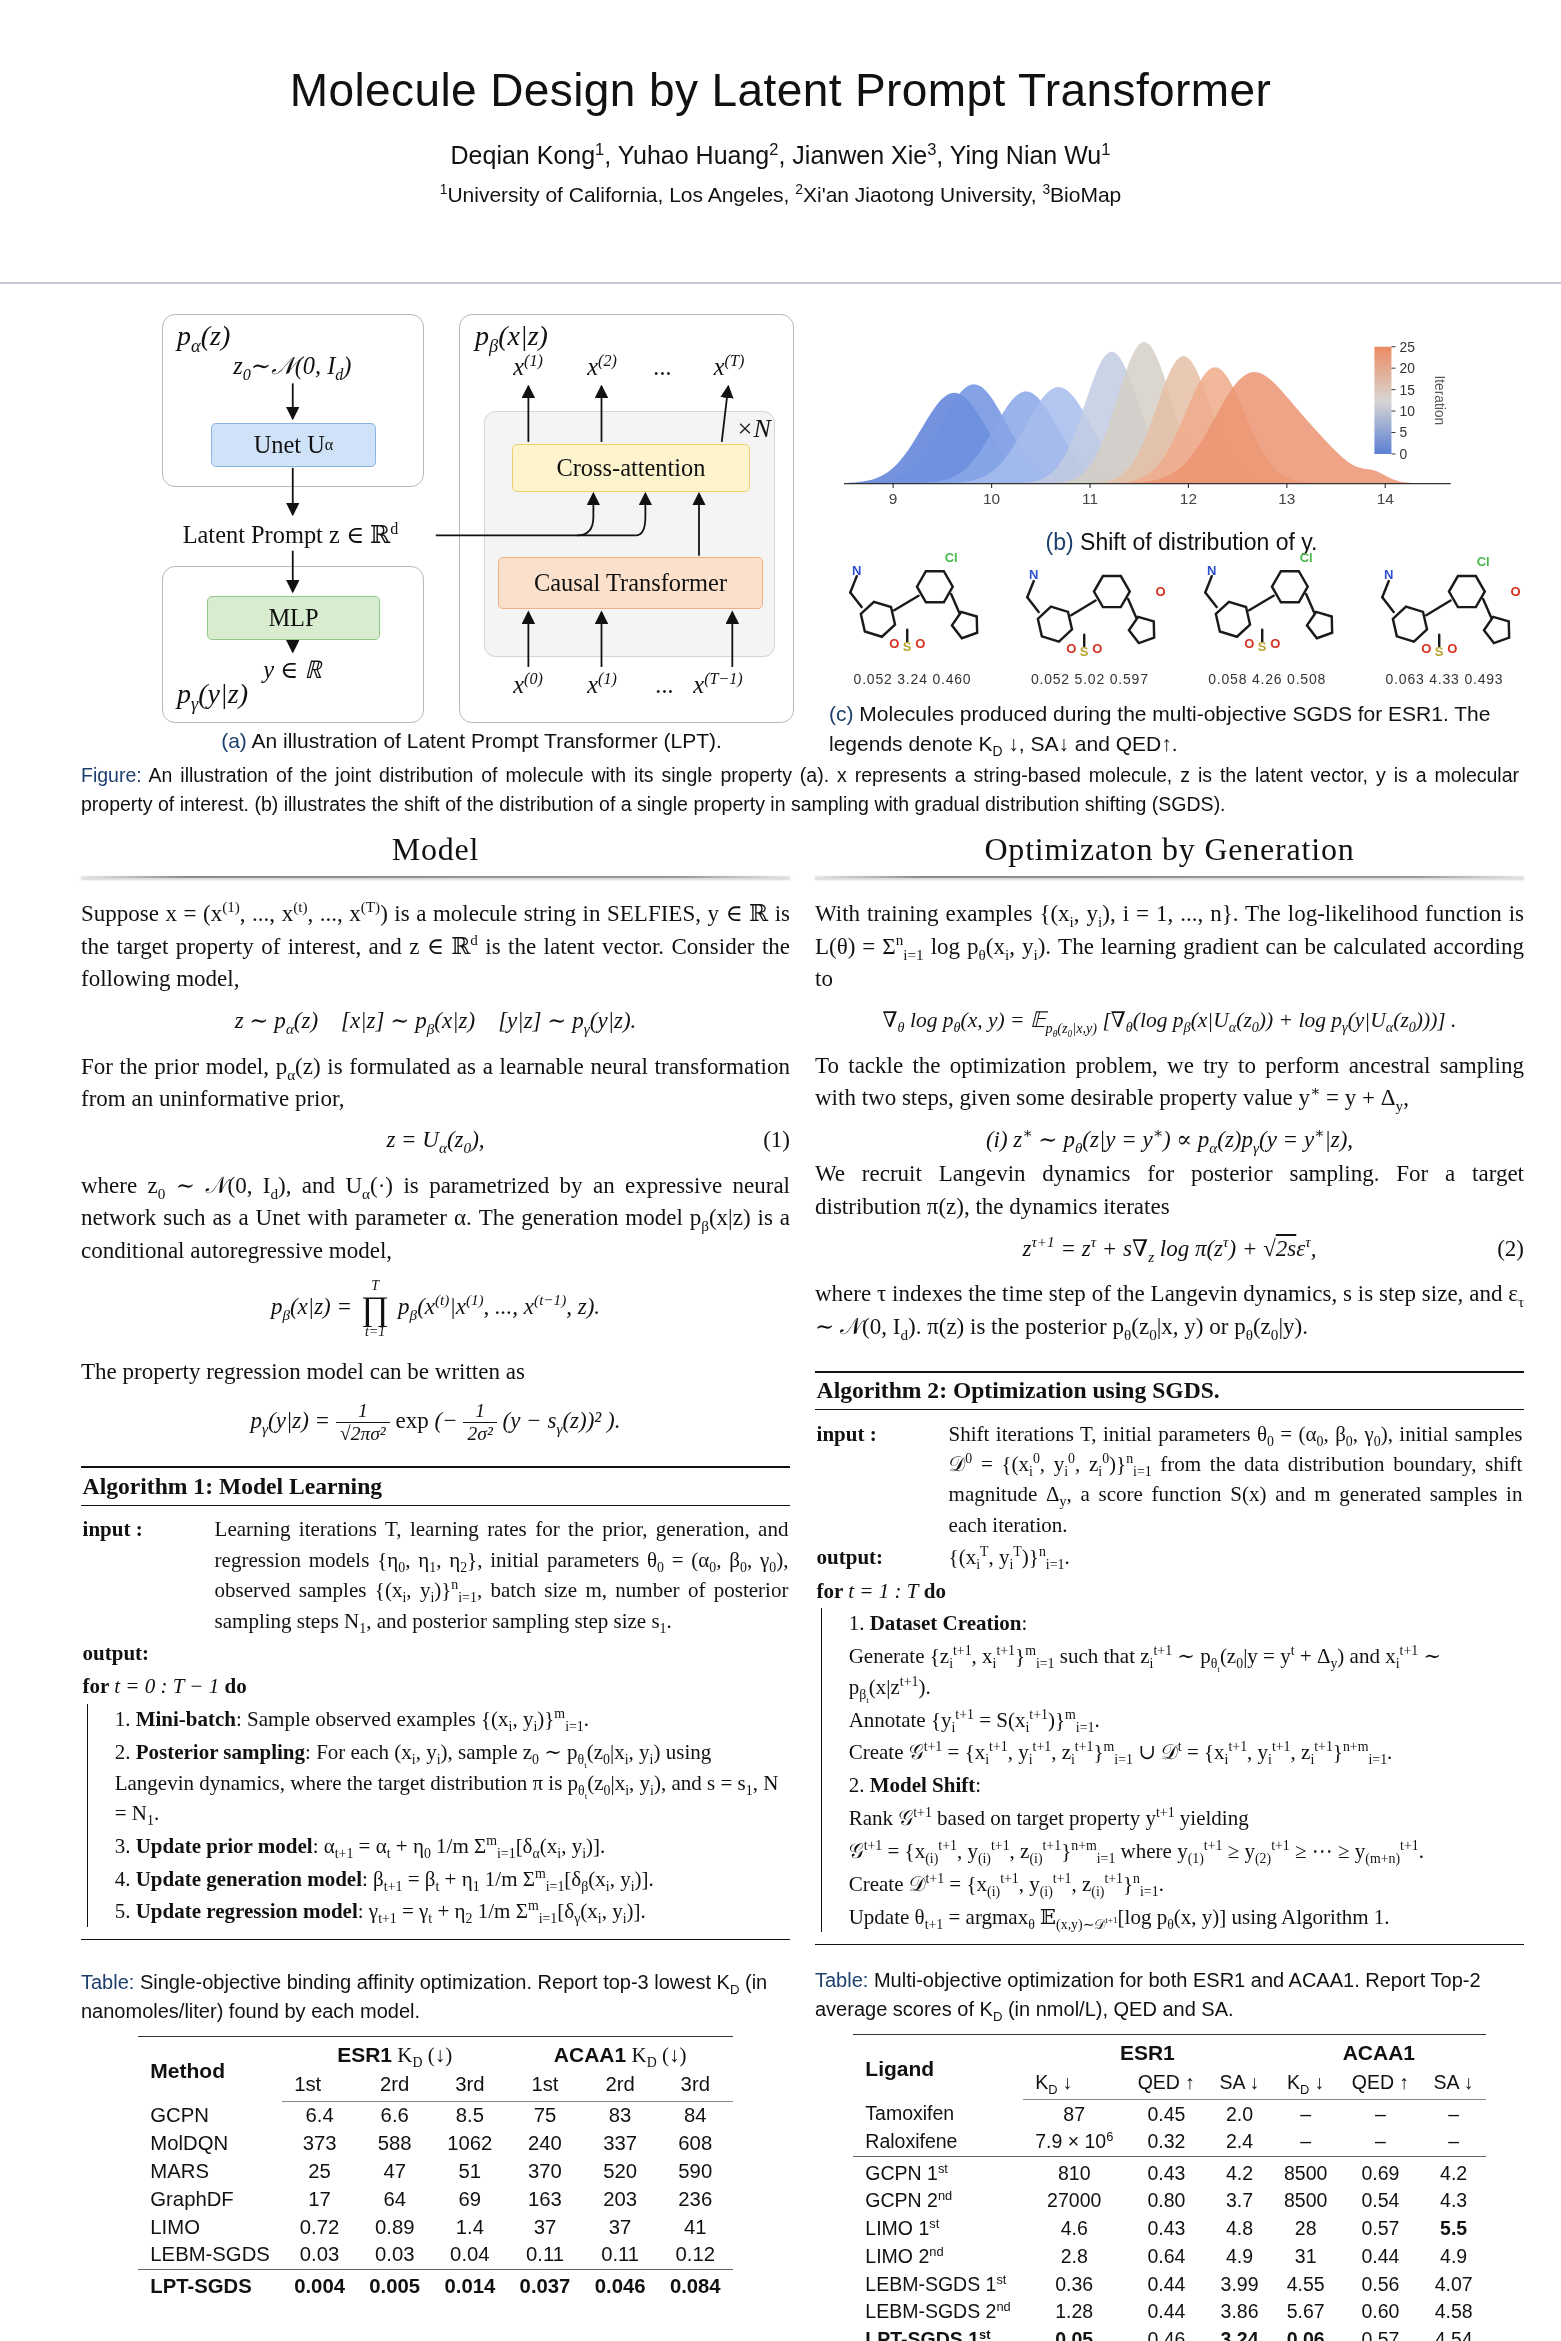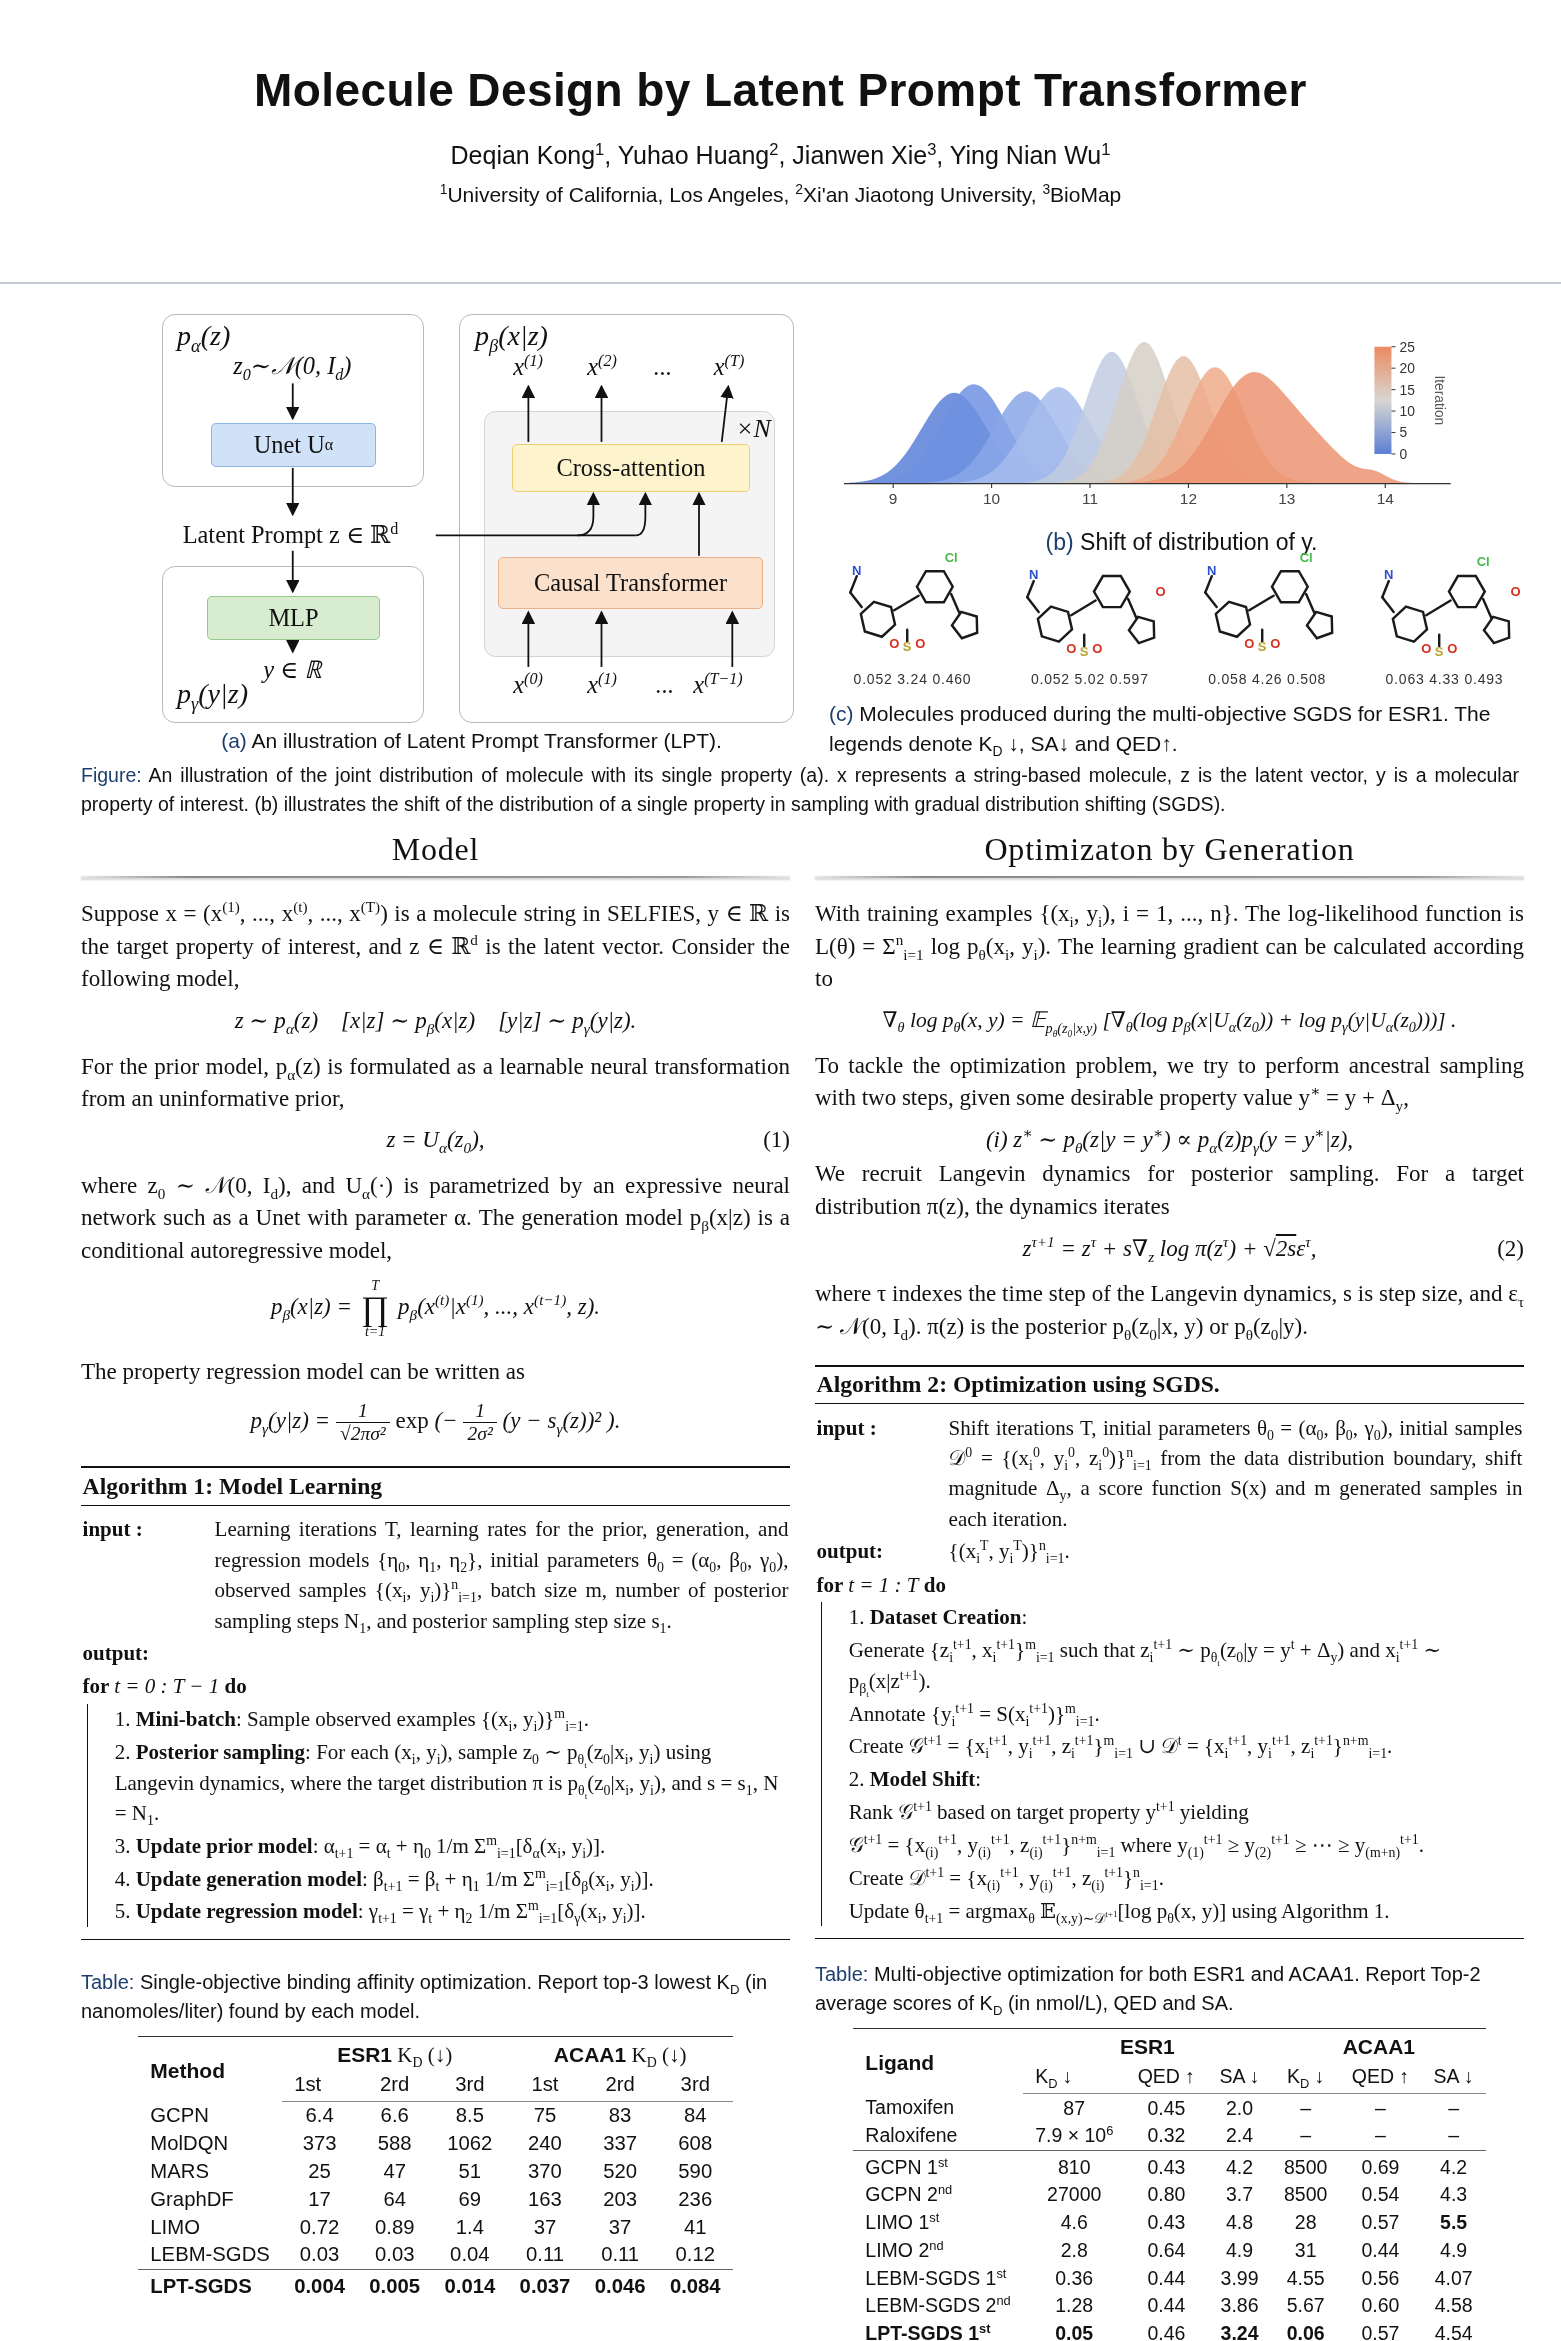"Molecule Design by Latent Prompt" .title { font-weight: bold -> normal }
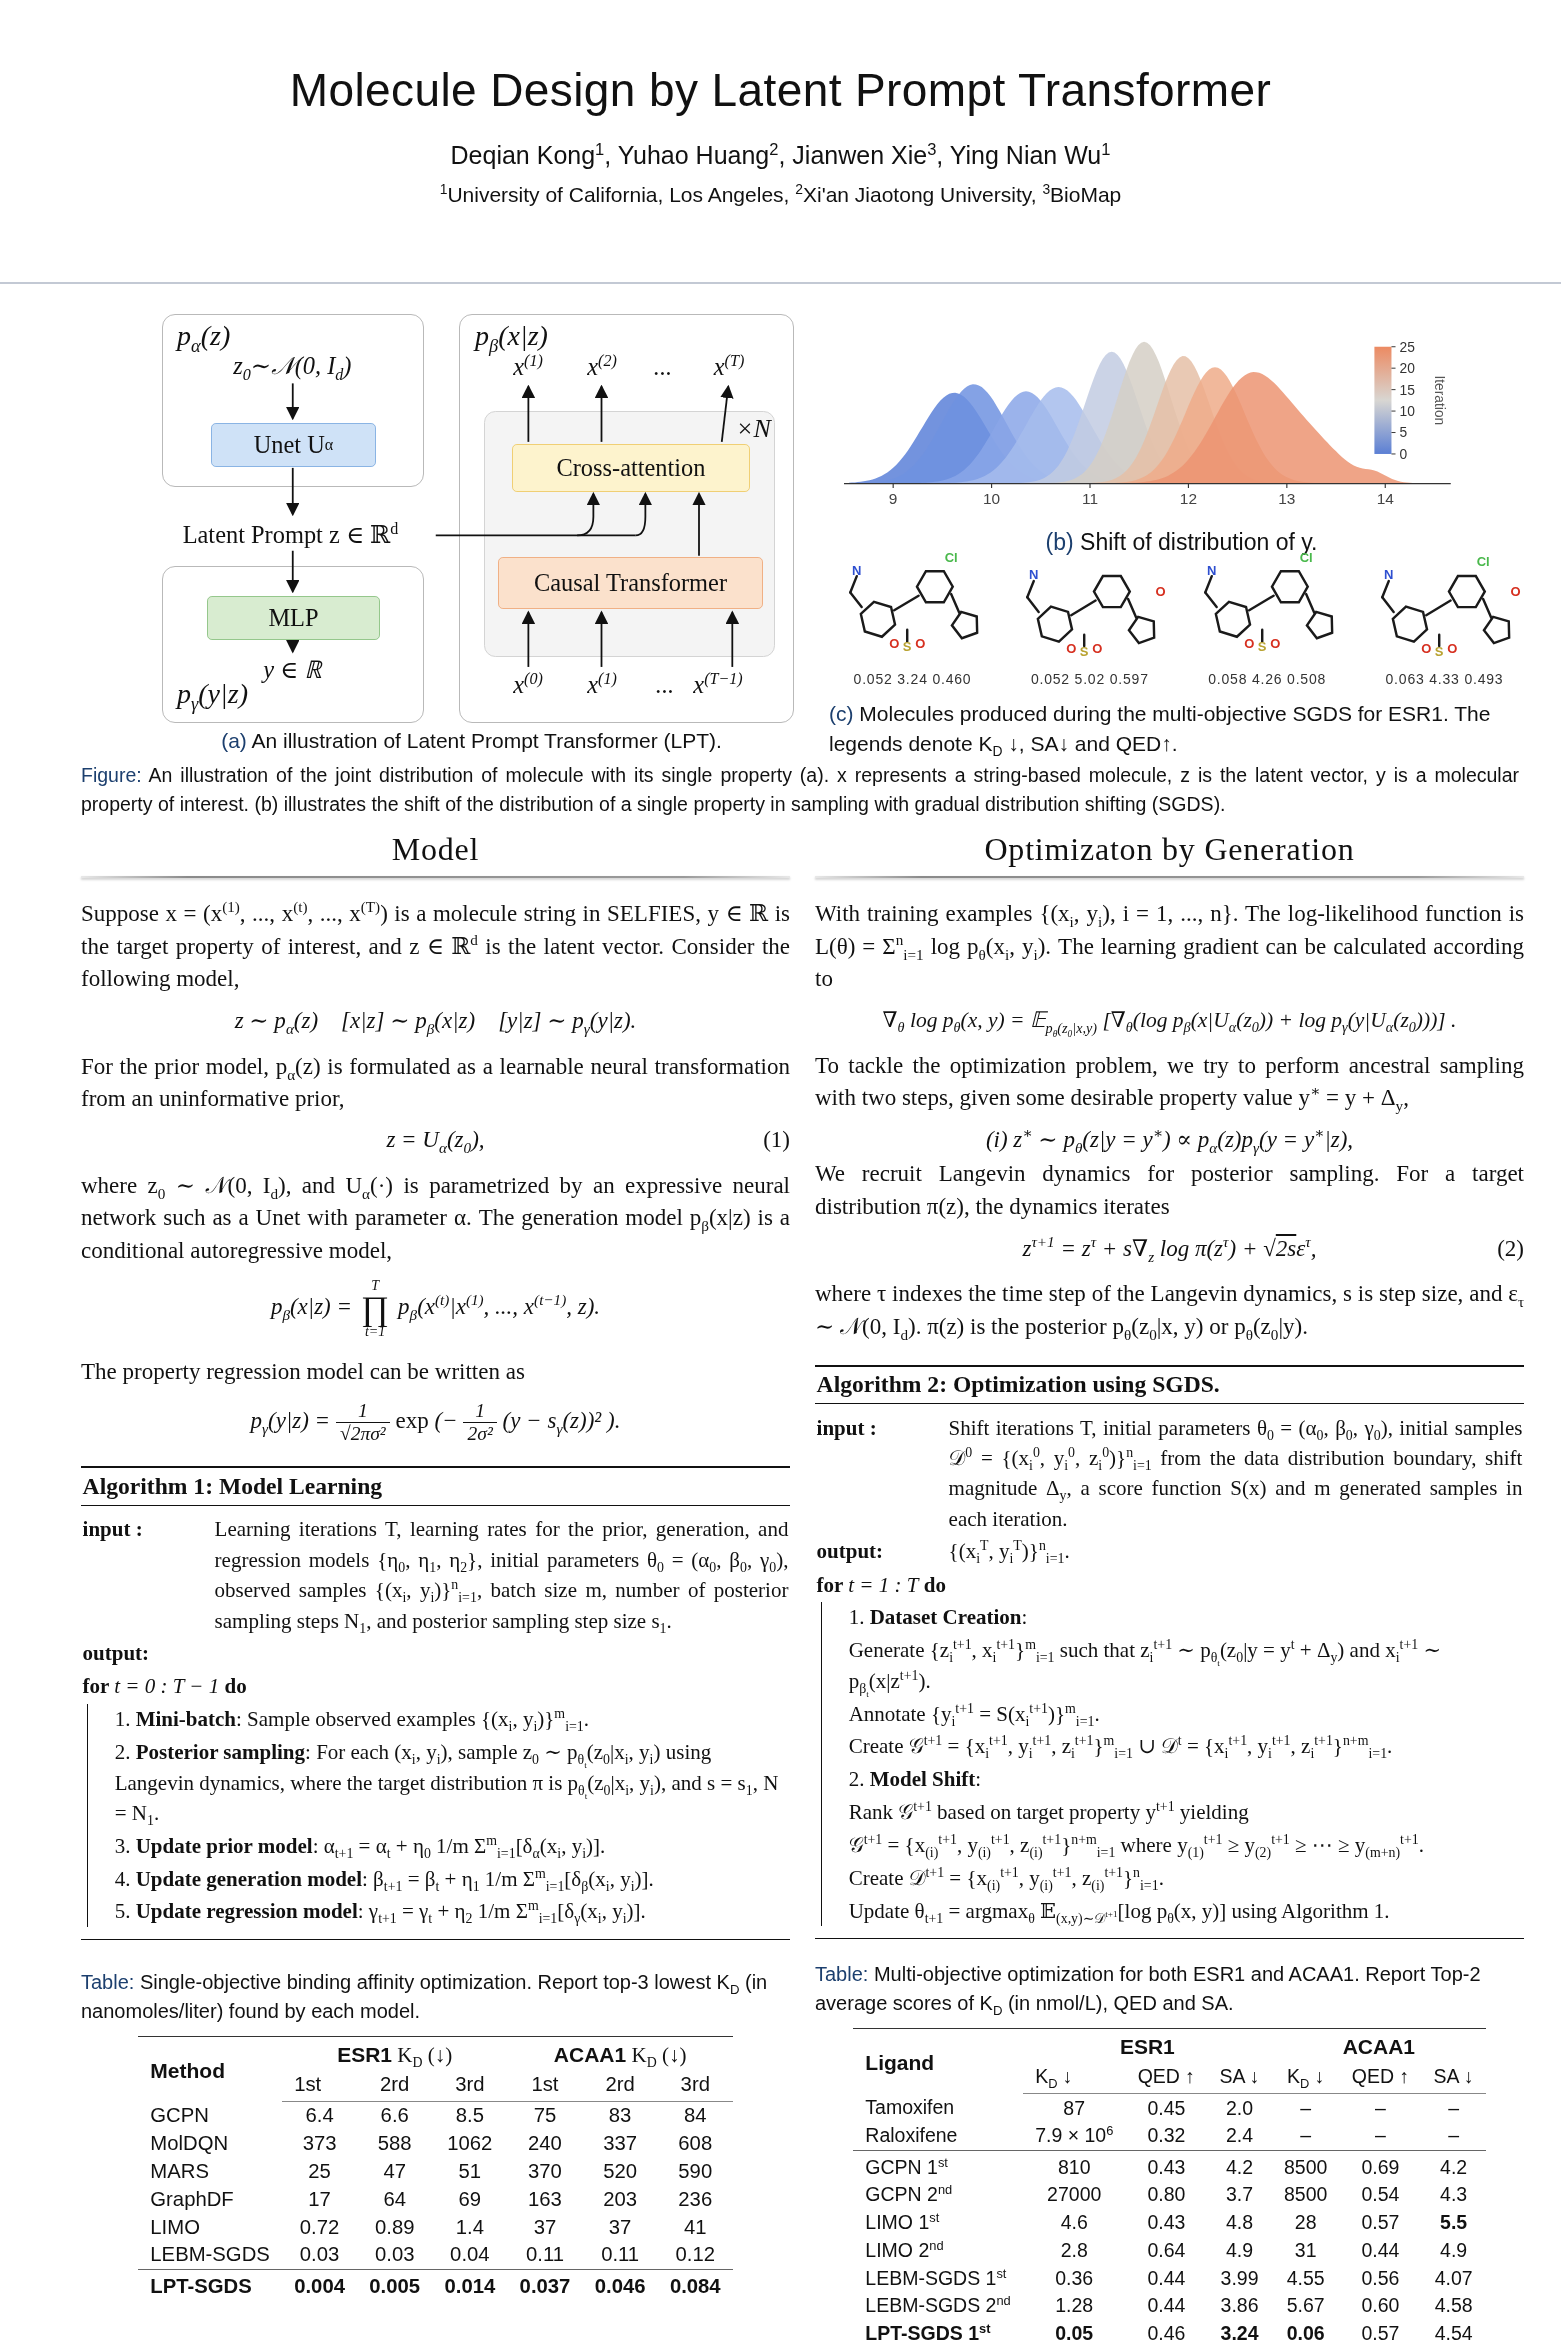"Algorithm 2: Optimization using SGDS." div.algo { margin-top: 21px -> 27px }
